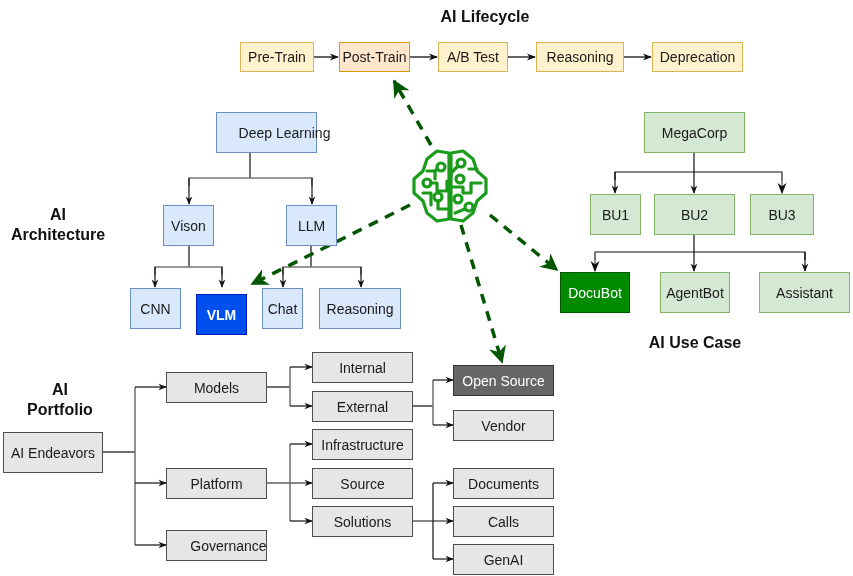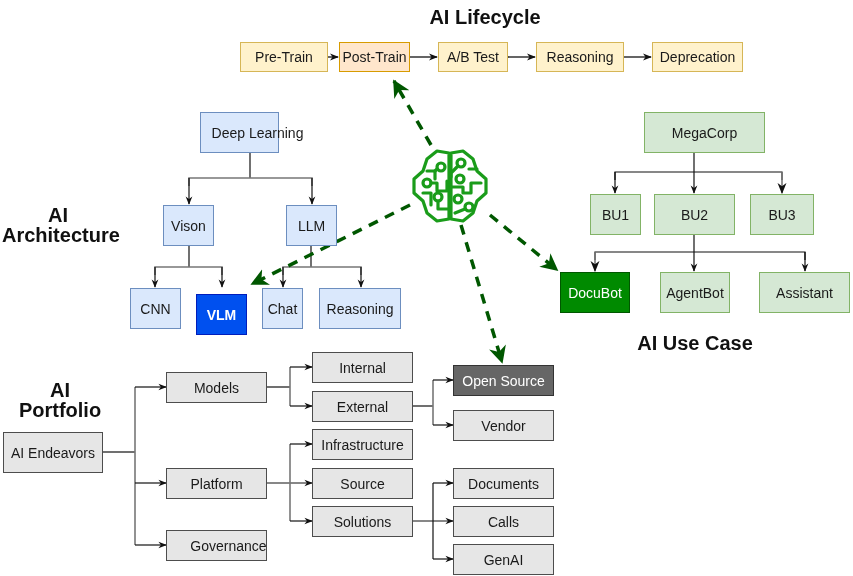"AI Lifecycle" .title { font-size: 20px -> 16px }
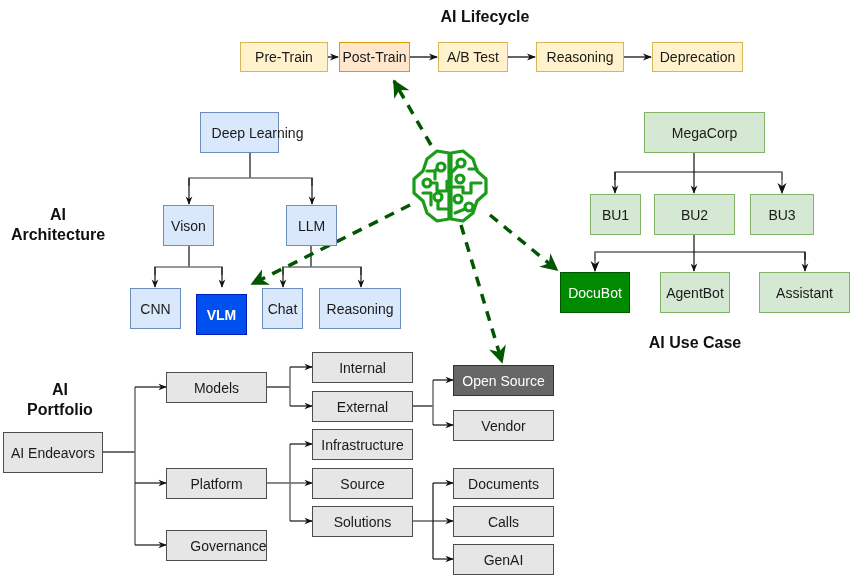"Pre-Train" div.node { width: 88px -> 74px }
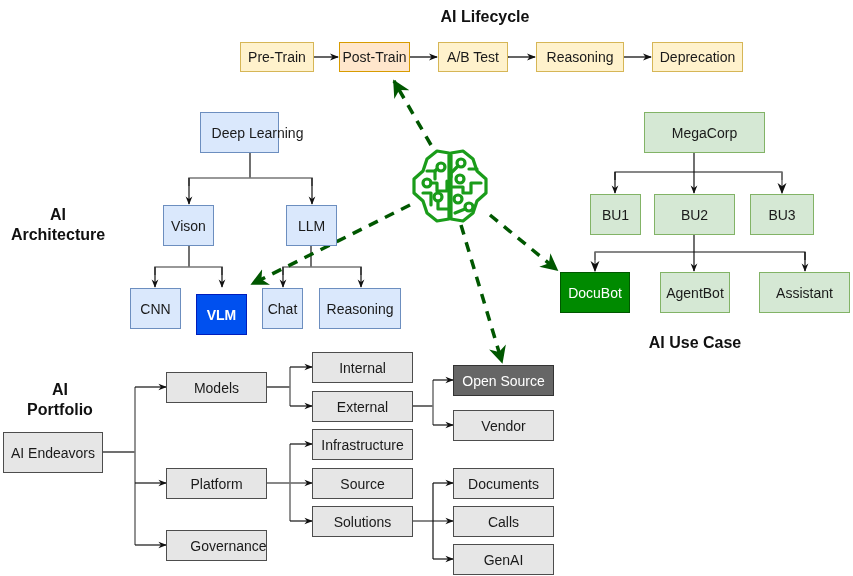"Deep Learning" div.node { left: 200px -> 216px; width: 79px -> 101px }
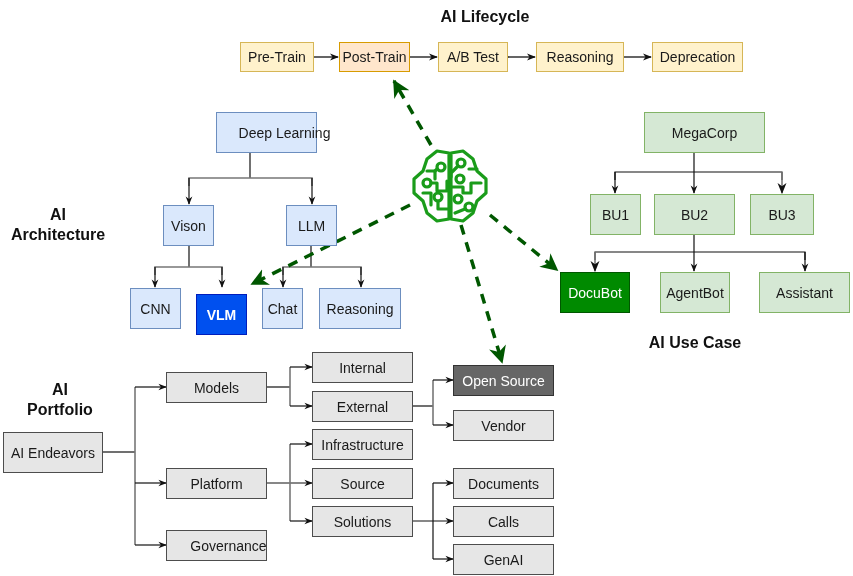"MegaCorp" div.node { width: 121px -> 101px }
